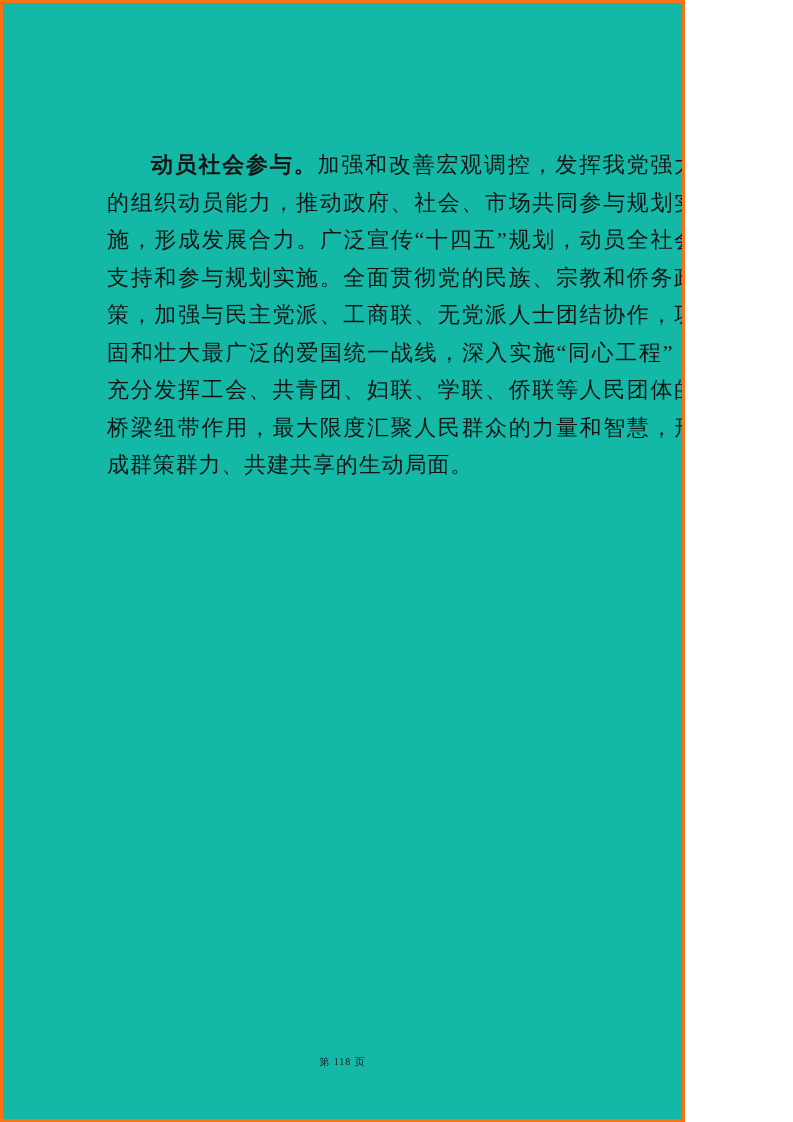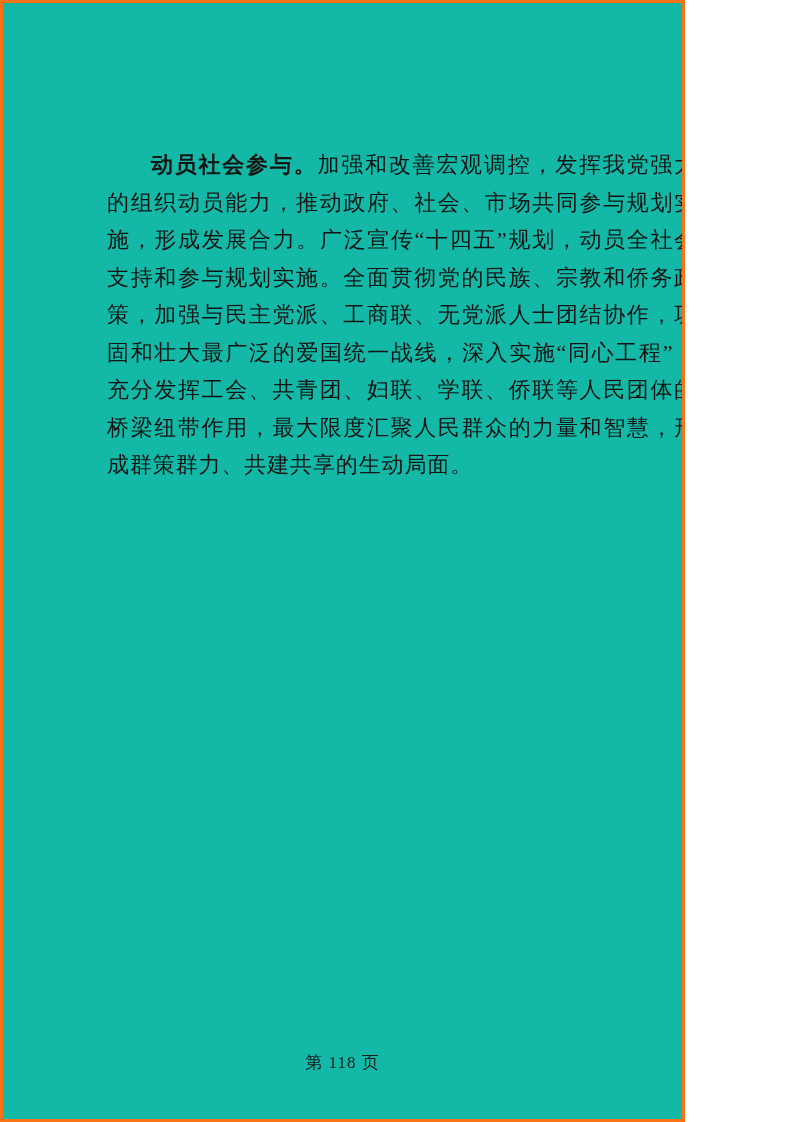"第 118 页" .footer .page-number { font-size: 17px -> 10px }
